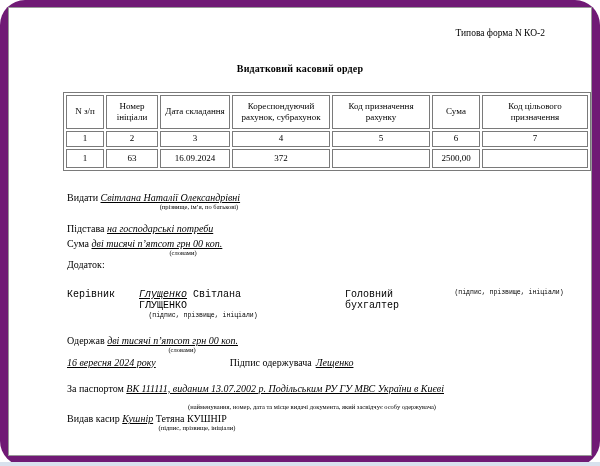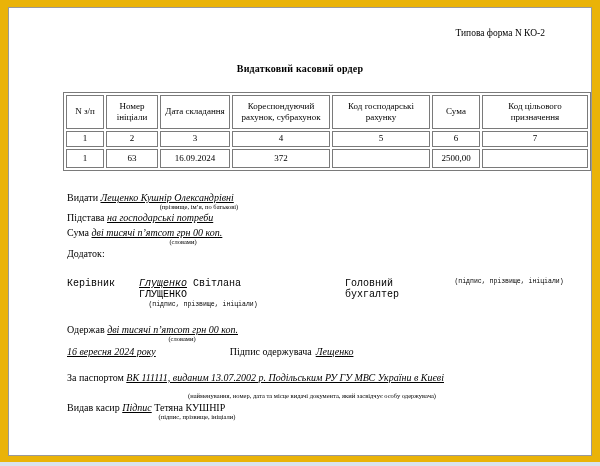"Типова форма N КО-2" .frame { background: #eab308 -> #701a75; border-radius: none -> 25px }
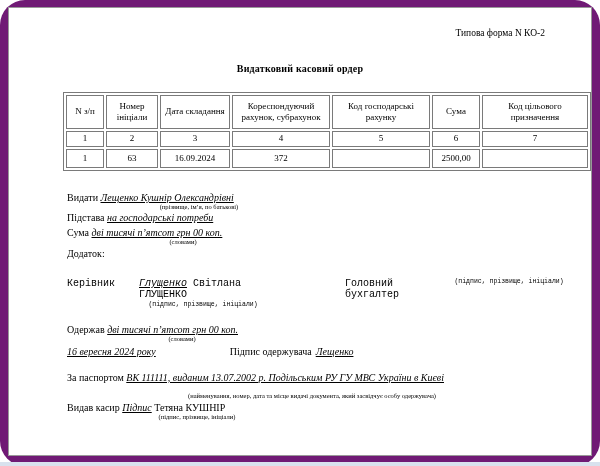"Код господарські рахунку" td.c5 { text: господарські -> призначення }
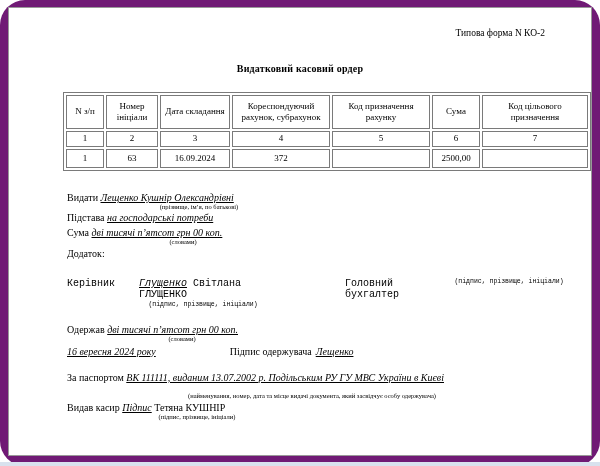"Лещенко Кушнір Олександрівні" span.uv { text: Лещенко Кушнір -> Світлана Наталії }
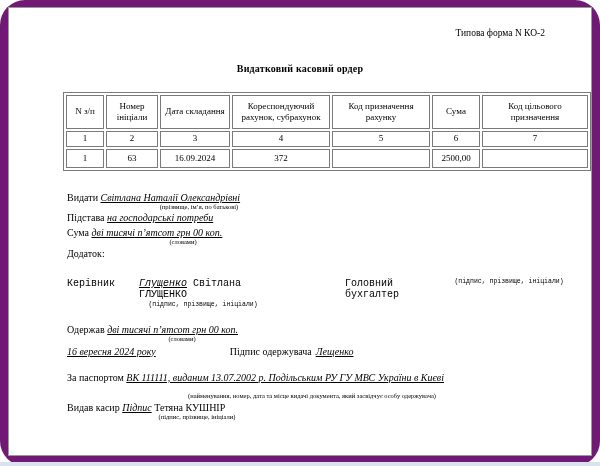"Підстава на господарські потреби" .line-pidstava { margin-top: 1px -> 12px }
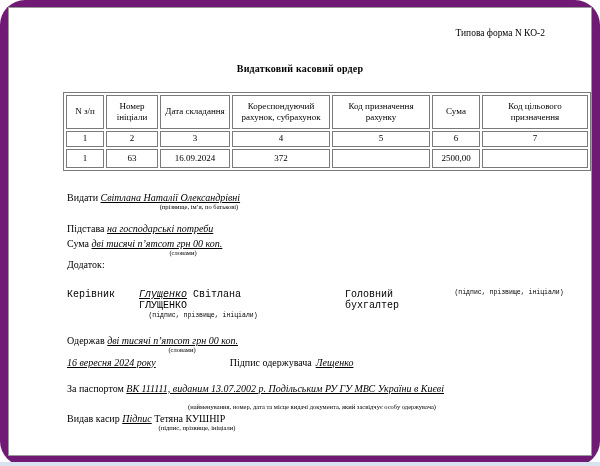"Підпис" span.uv { text: Підпис -> Кушнір }
